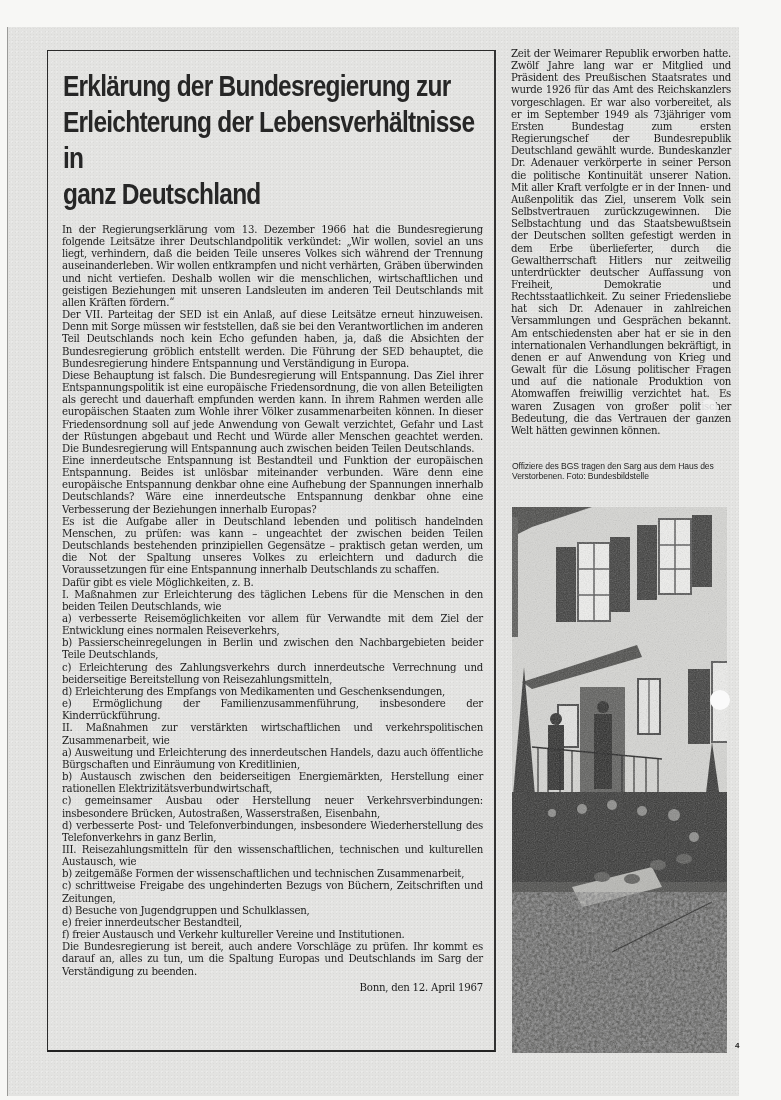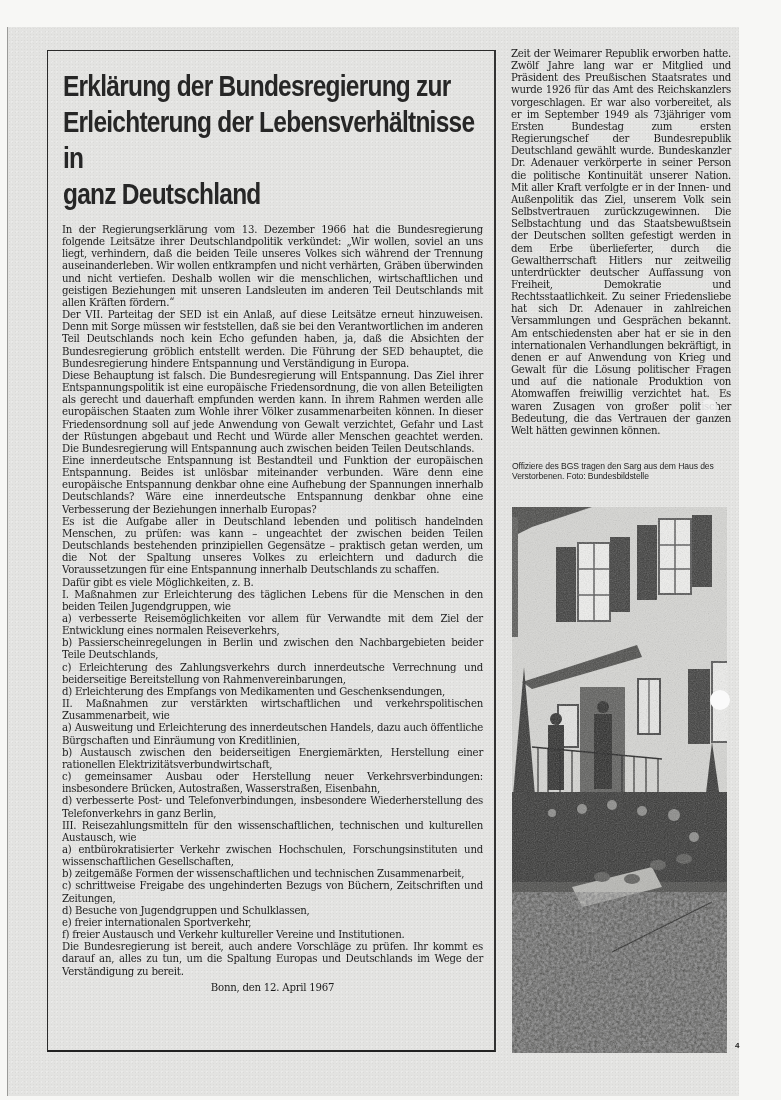"I. Maßnahmen zur Erleichterung des" p { text: Jugendgruppen -> Deutschlands }
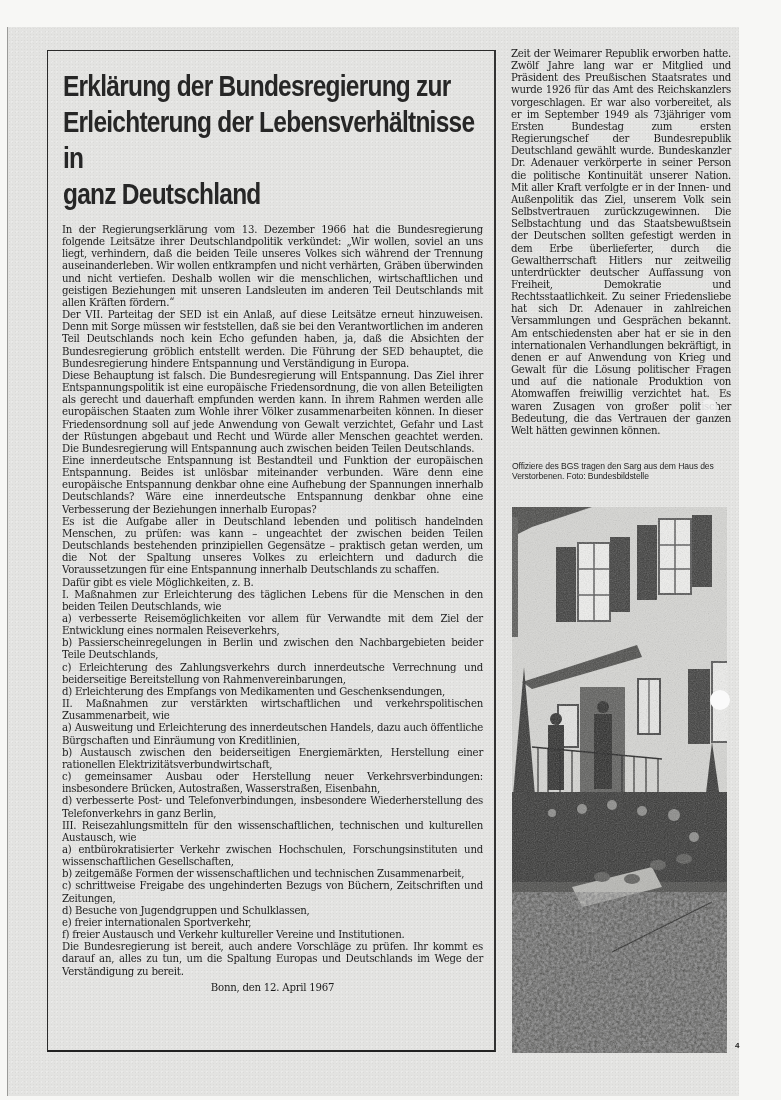"c) Erleichterung des Zahlungsverkehrs" p { text: Rahmenvereinbarungen -> Reisezahlungsmitteln }
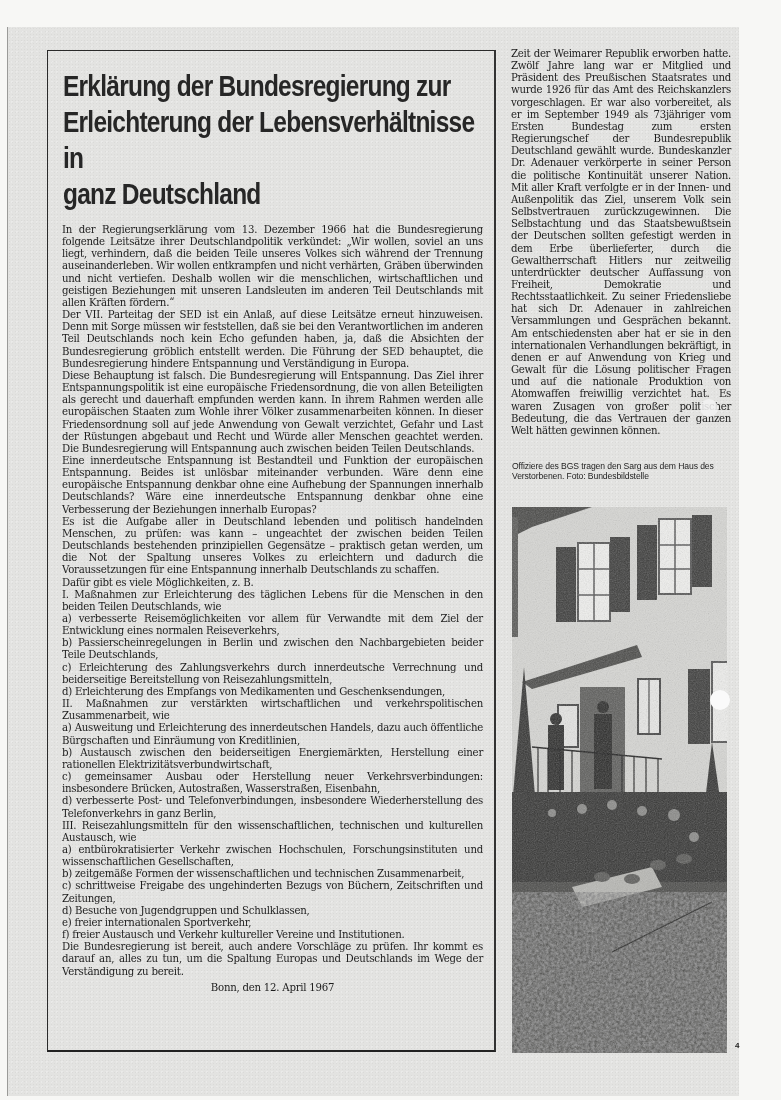"e) Ermöglichung der" p { html: none -> <p>e) Ermöglichung der Familienzusammenführung, insbesondere der Kinderrückführung.</p> }
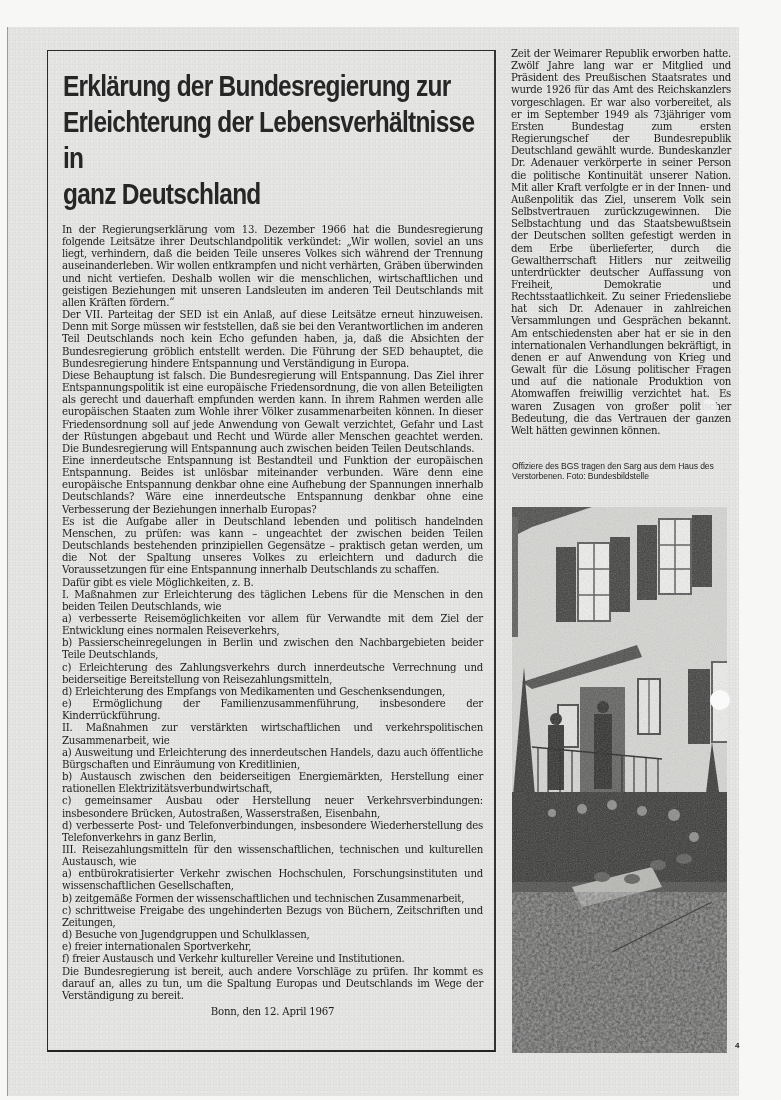"a) entbürokratisierter Verkehr zwischen" p { html: <p>a) entbürokratisierter Verkehr zwischen Hochschulen, Forschungsinstituten und wissenschaftlichen Gesellschaften,</p> -> none }
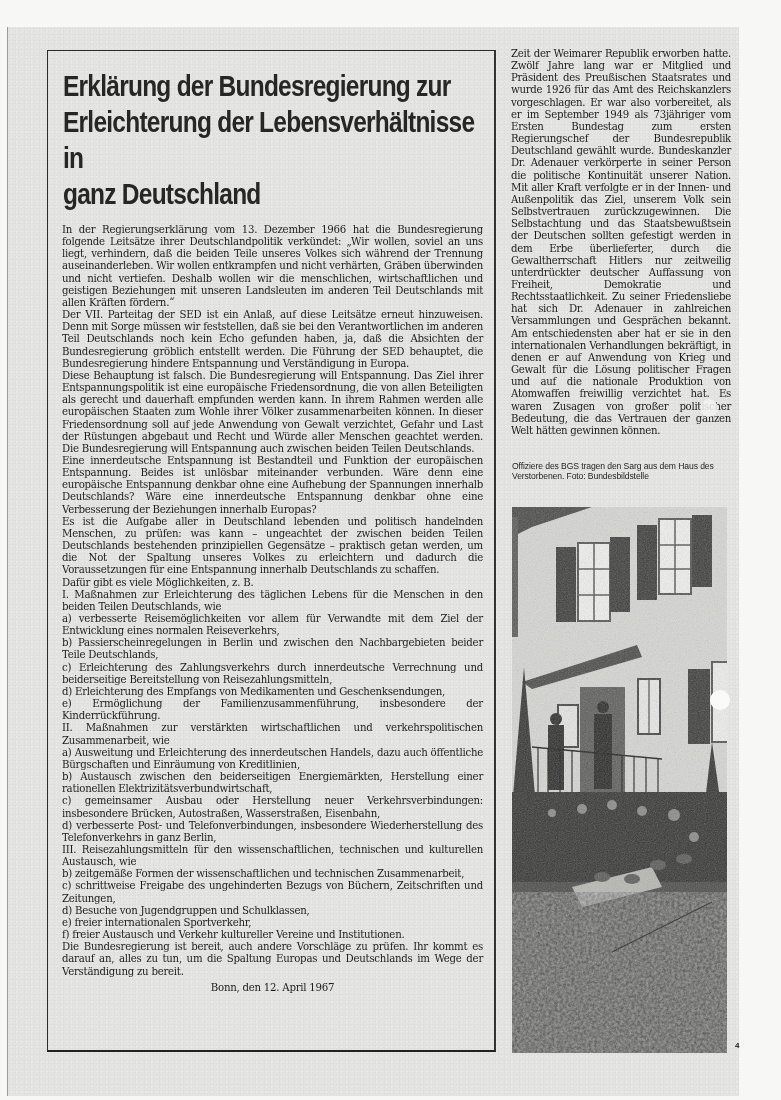"e) freier internationalen Sportverkehr," p { text: internationalen Sportverkehr -> innerdeutscher Bestandteil }
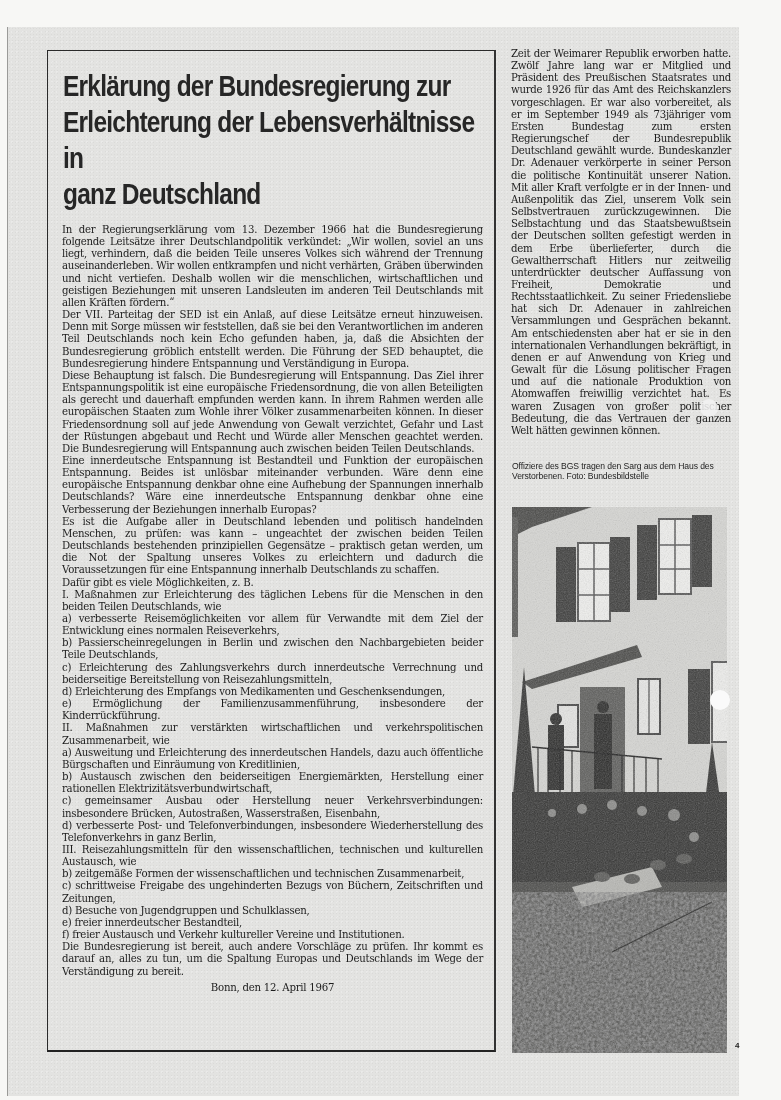"Die Bundesregierung ist bereit, auch" p { text: Wege der Verständigung zu bereit -> Sarg der Verständigung zu beenden }
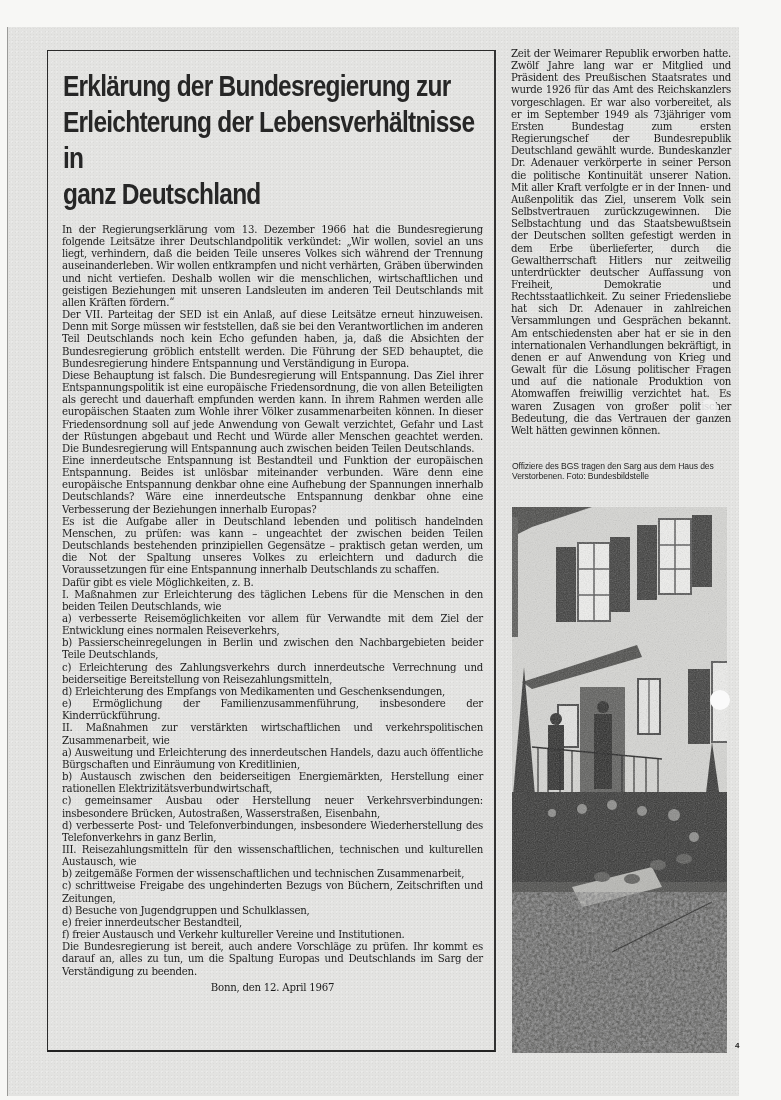"Bonn, den 12. April 1967" p { text-align: center -> right }
